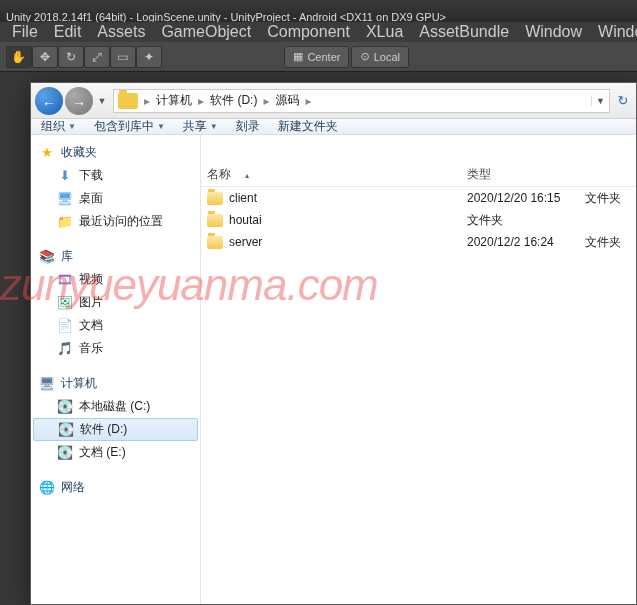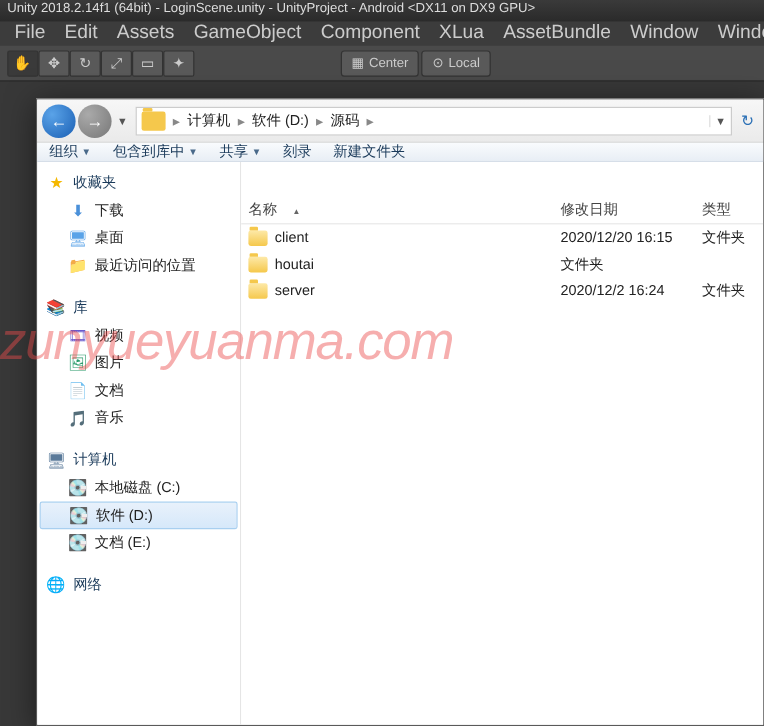"Unity 2018.2.14f1 (64bit) -" .unity-titlebar { padding: 1px 6px -> 11px 6px }
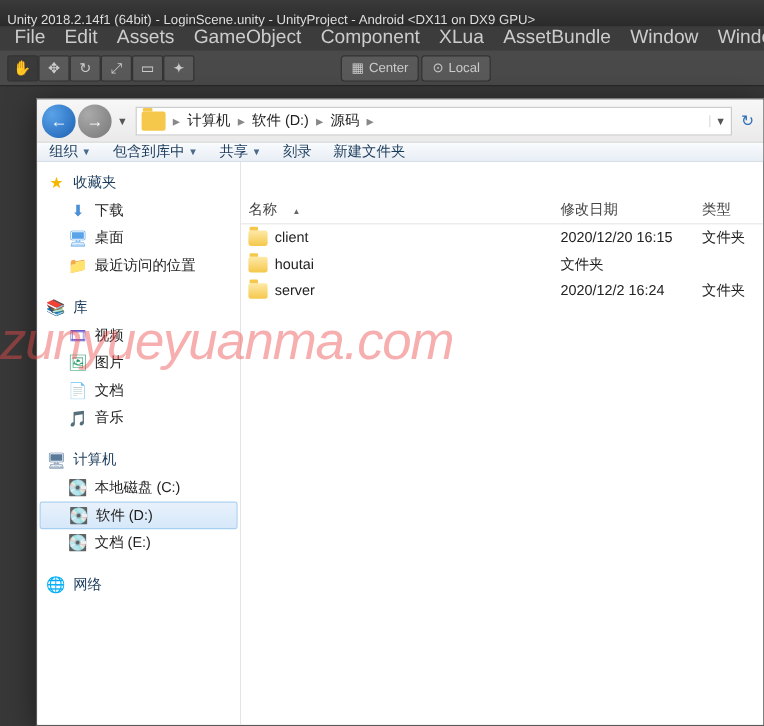"修改日期" div.col-date { html: <div>修改日期</div> -> none }
